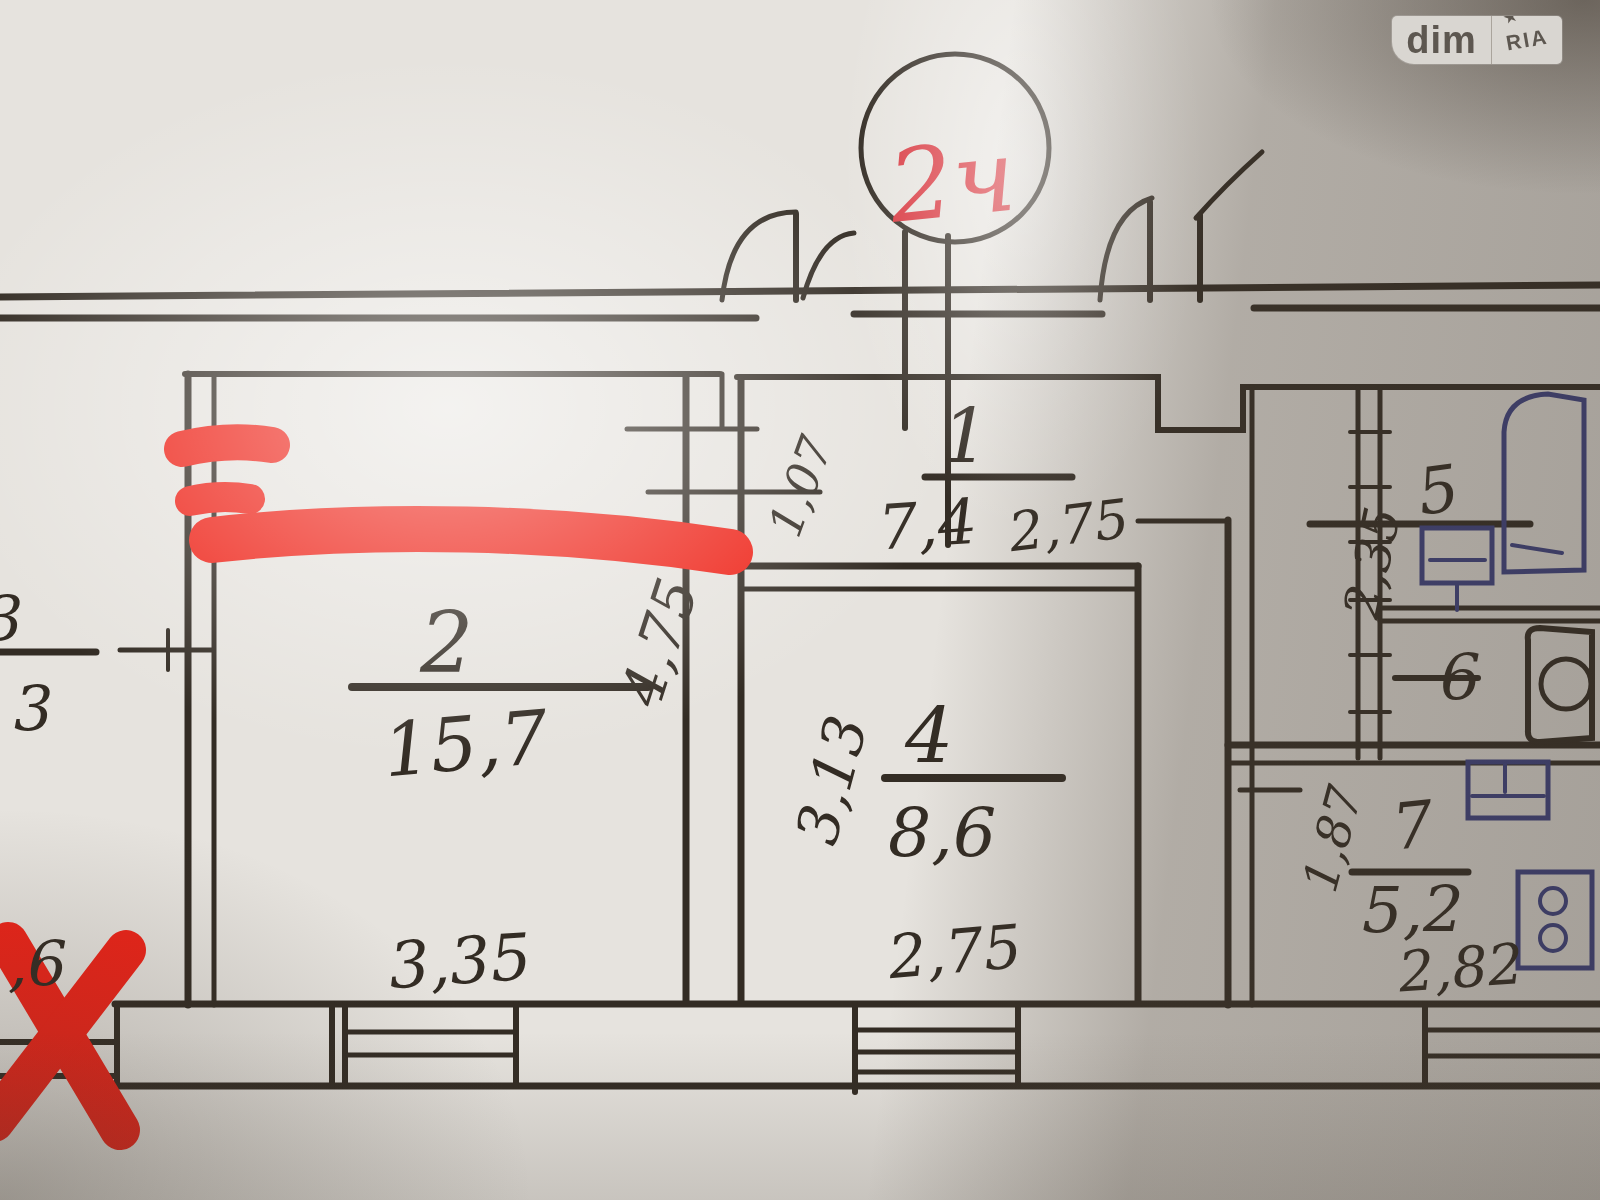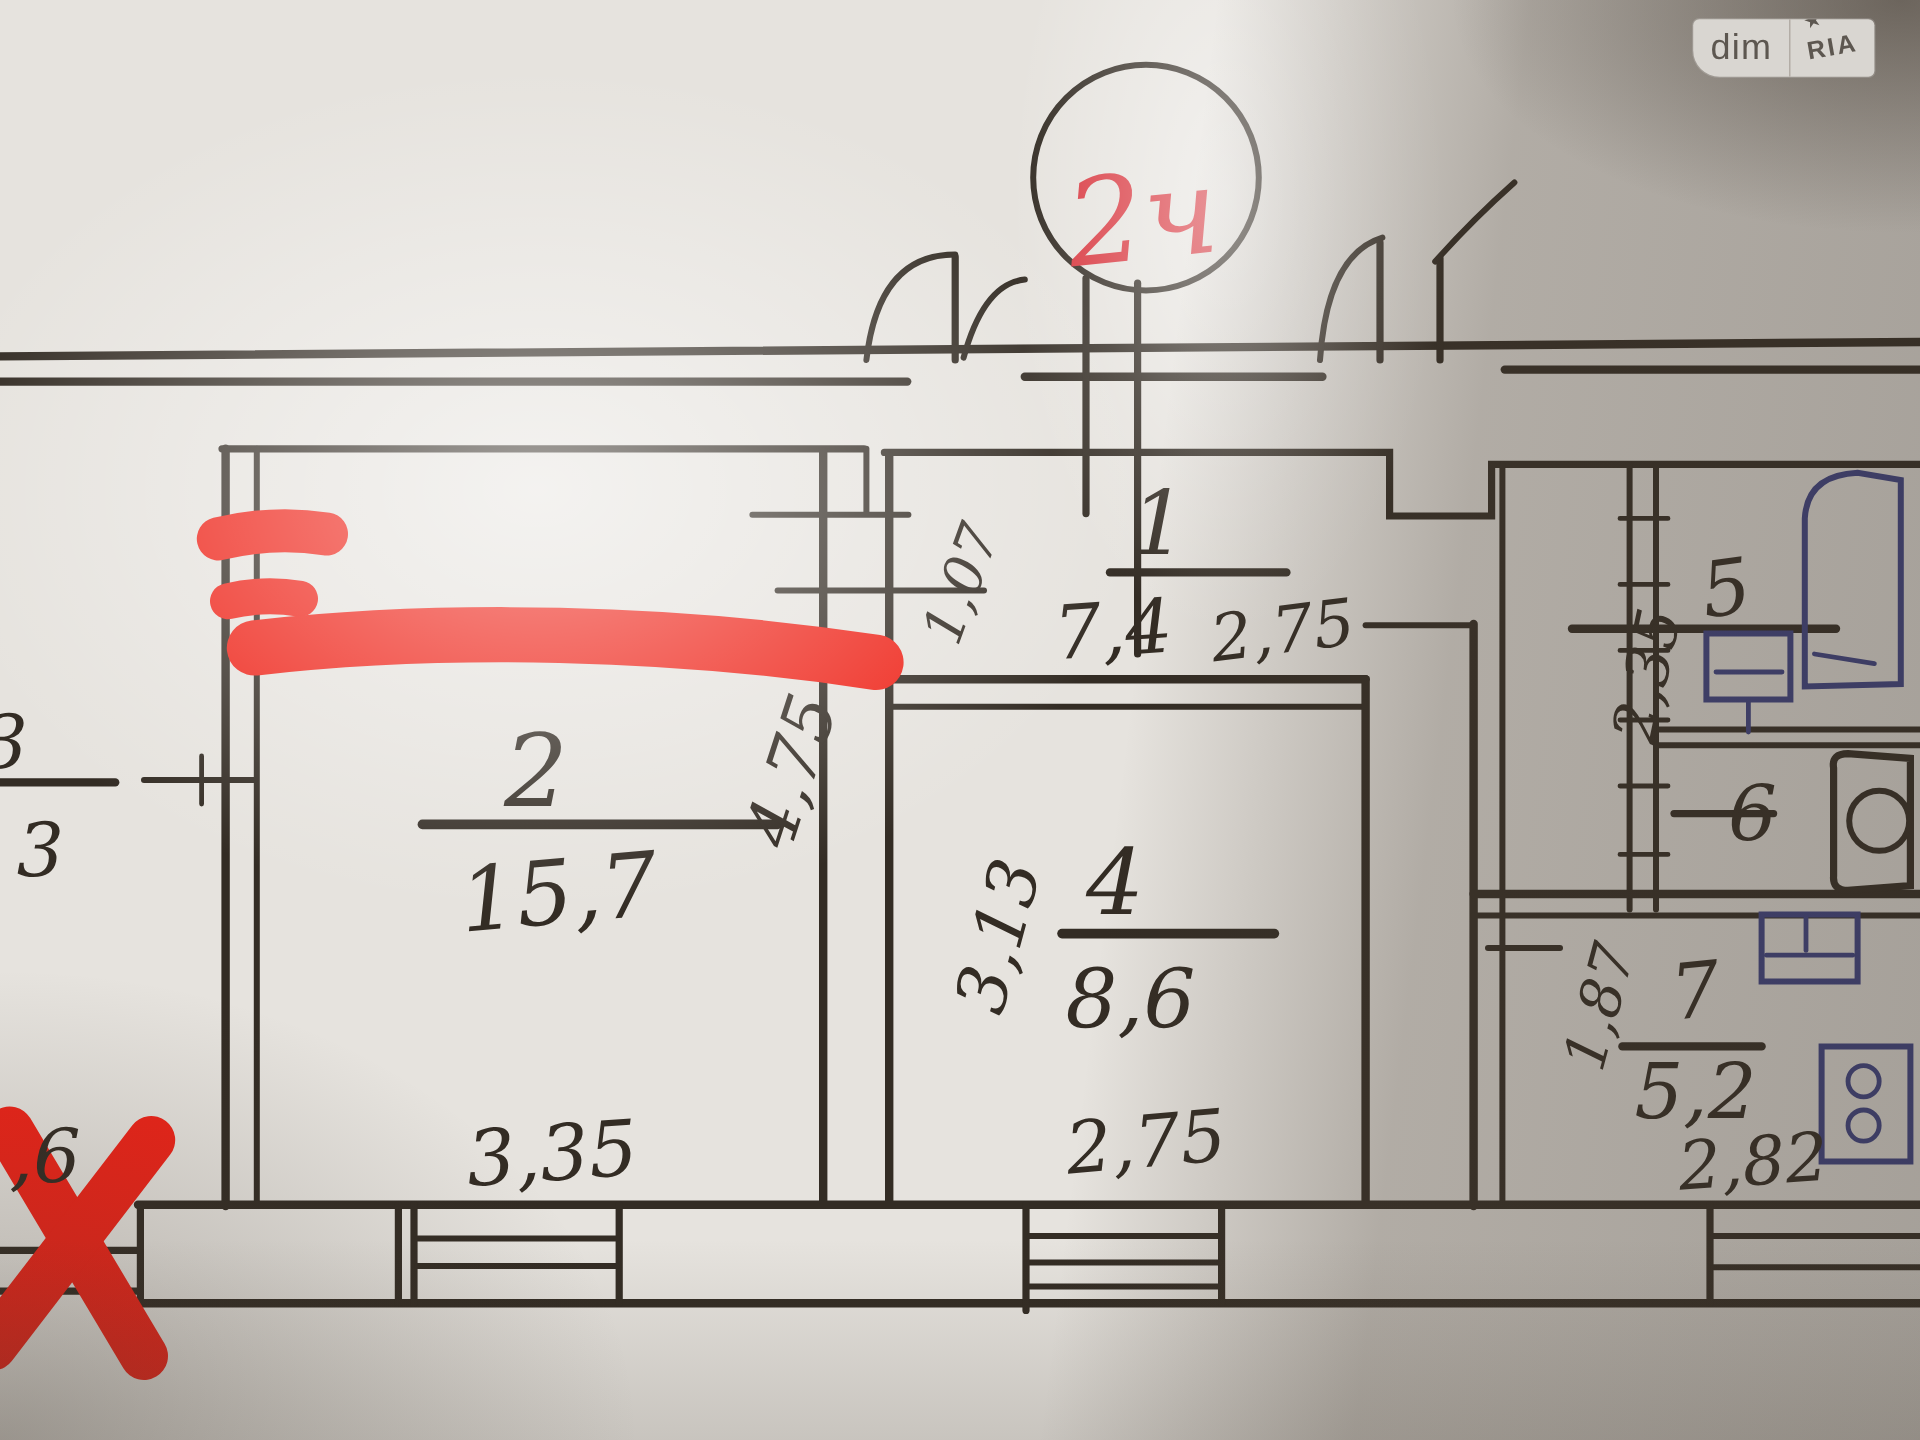"dim" #logo .dim { font-size: 30px -> 38px; font-weight: 400 -> 700 }
